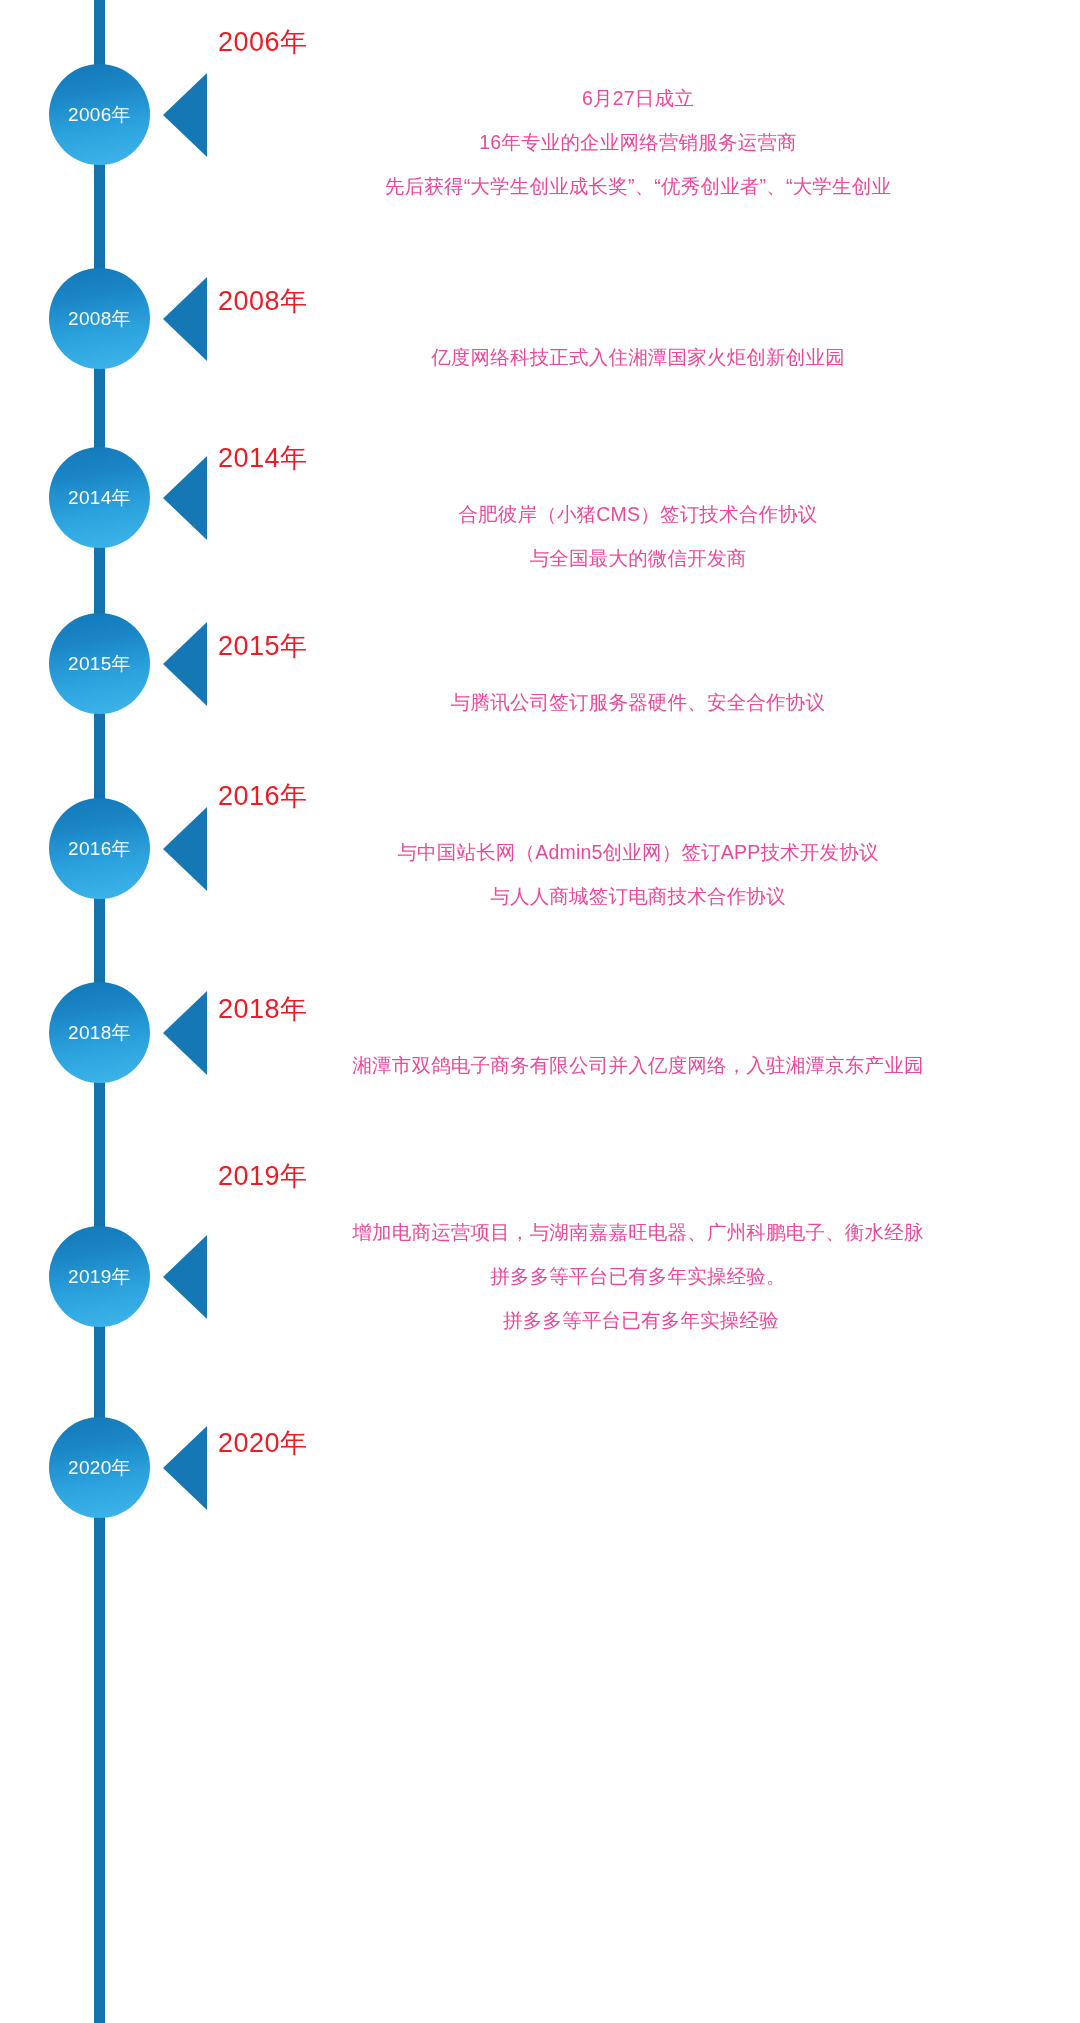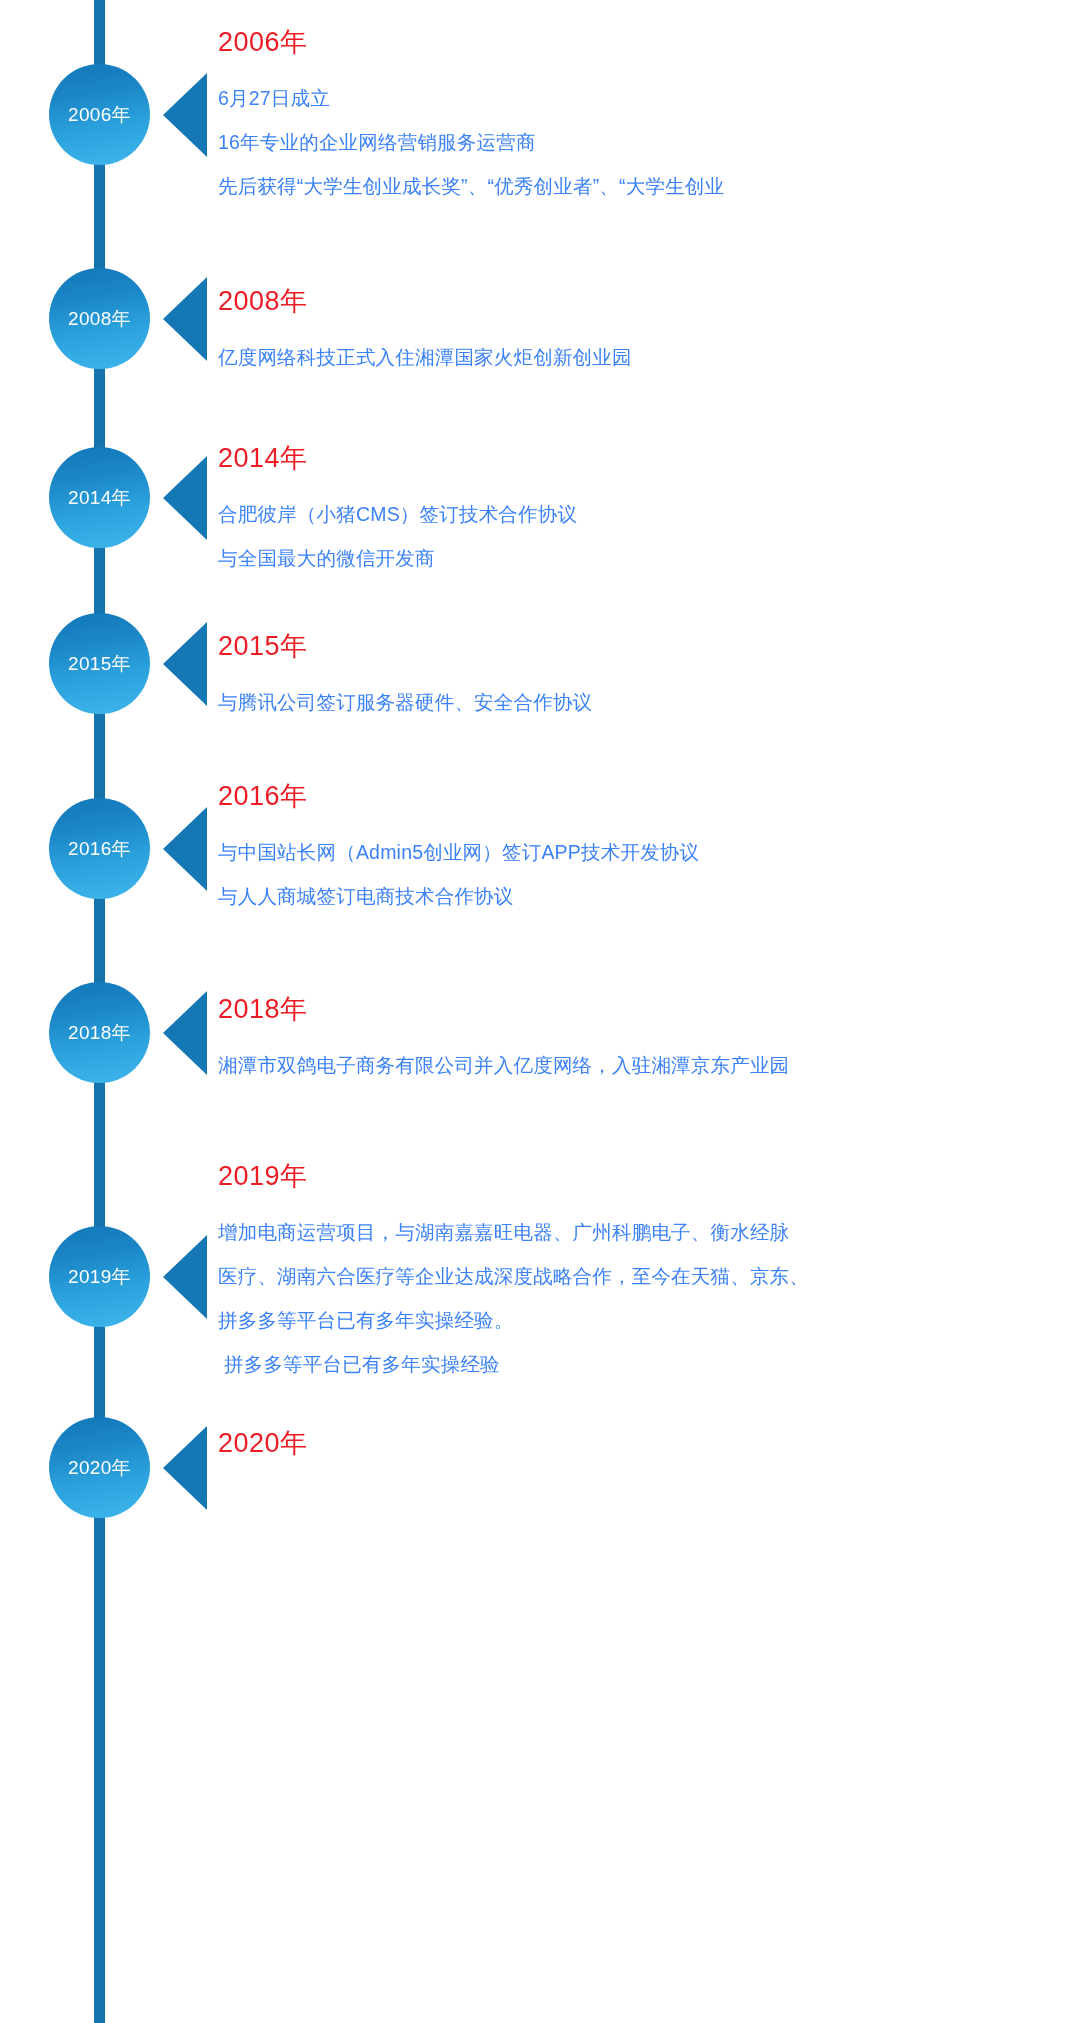"6月27日成立" .entry-lines li { color: #3b82f6 -> #ec4899; text-align: none -> center }
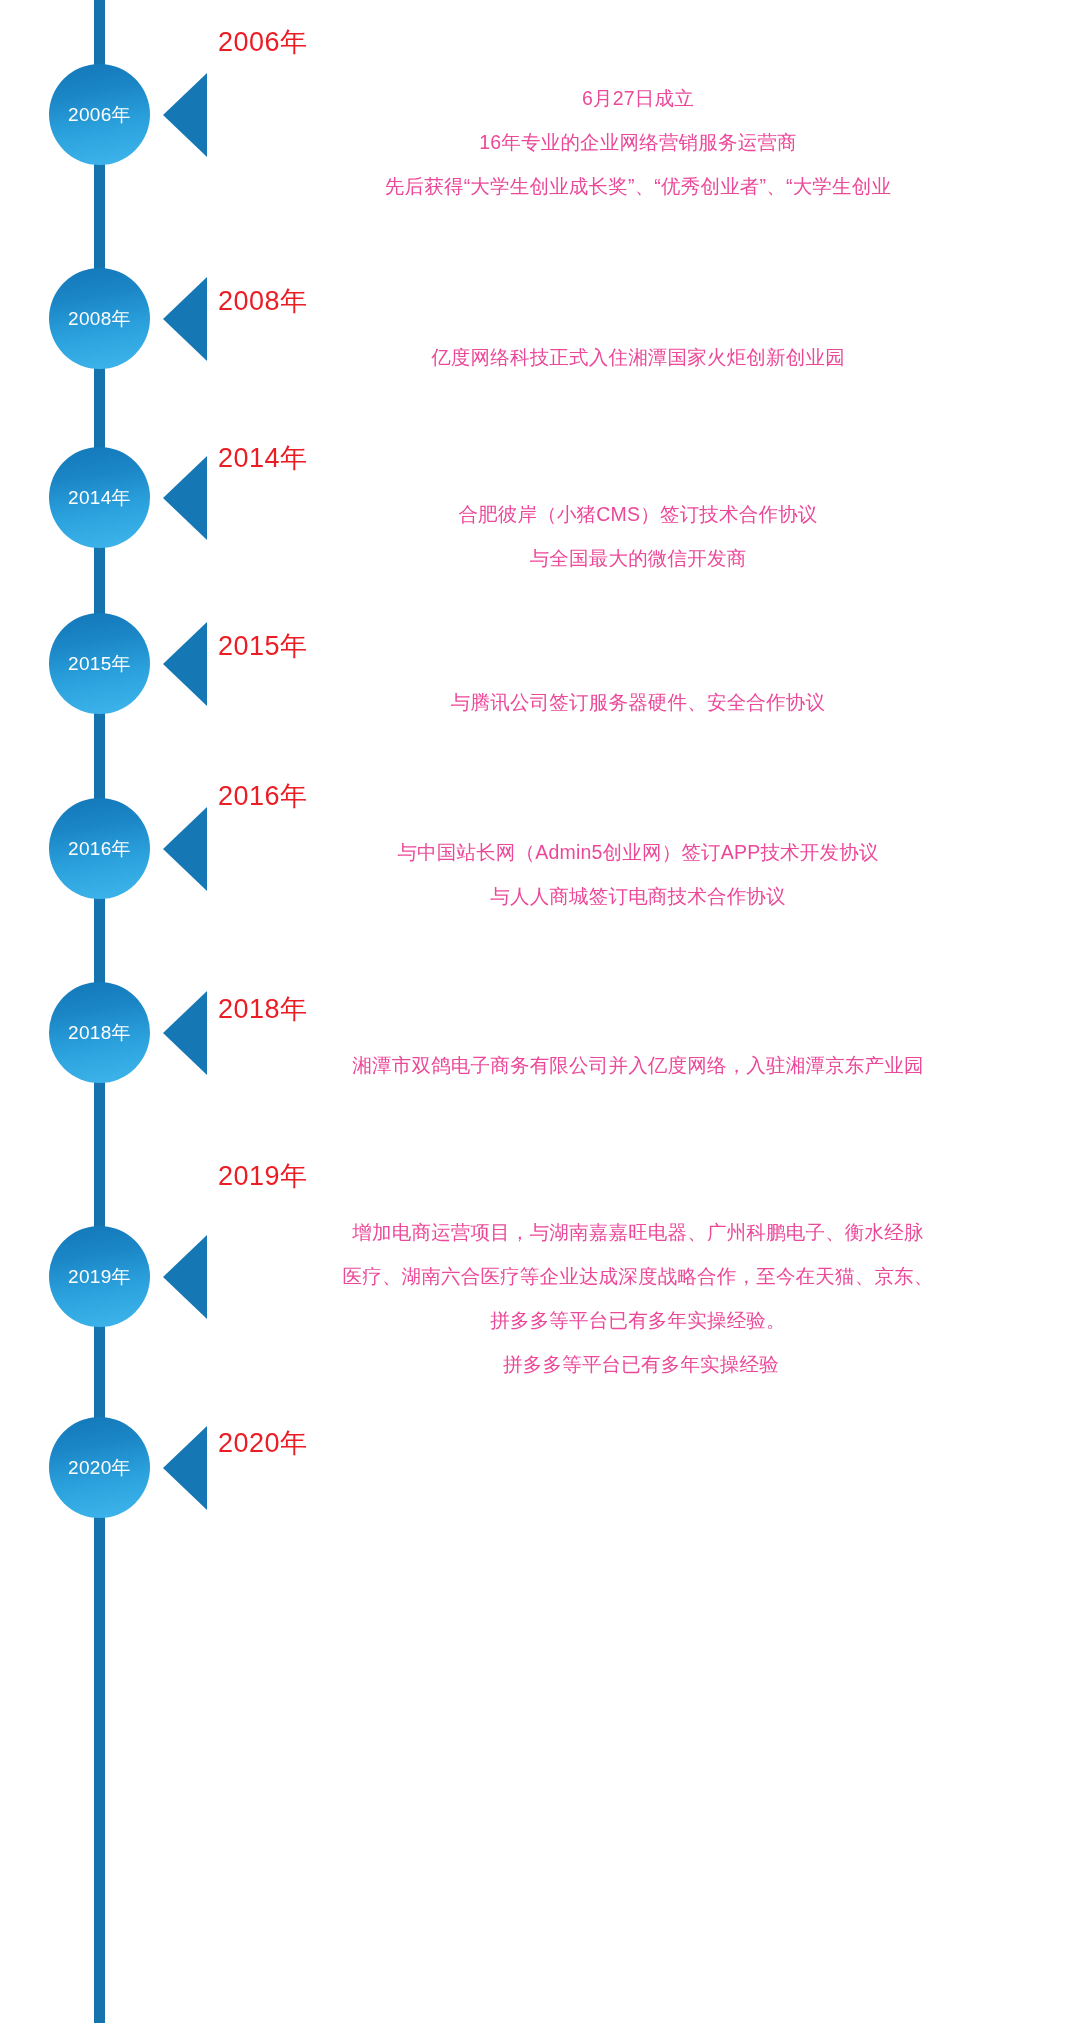"医疗、湖南六合医疗等企业达成深度战略合作，至今在天猫、京东、" li { html: <li>医疗、湖南六合医疗等企业达成深度战略合作，至今在天猫、京东、</li> -> none }
